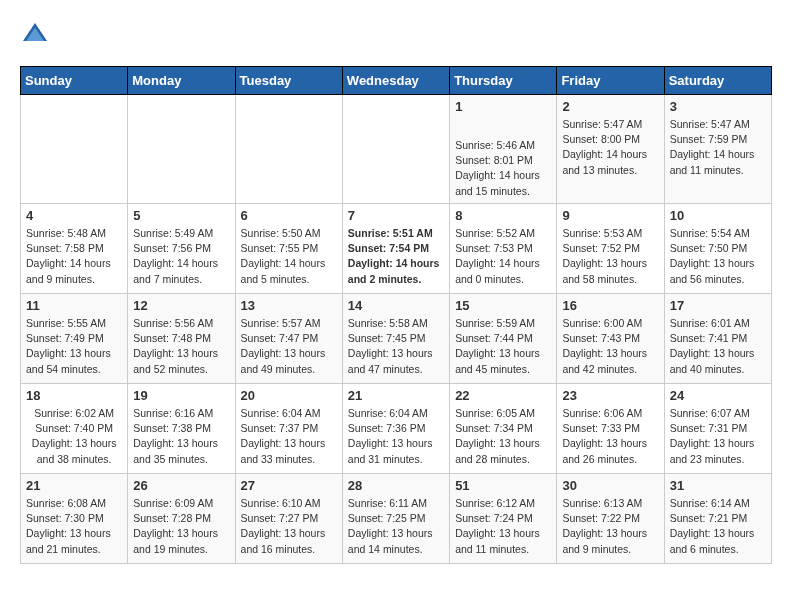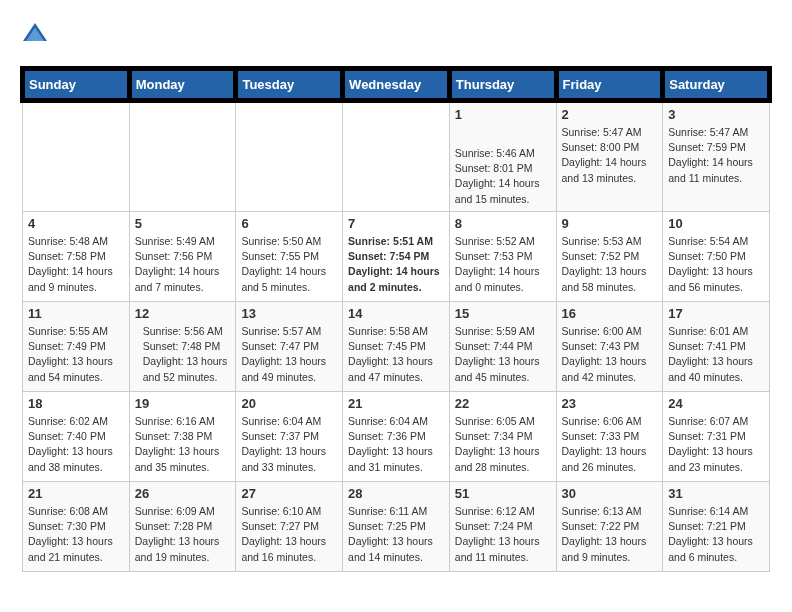"Sunday" thead tr th { border: 5px solid #000000 -> 1px solid #000000 }
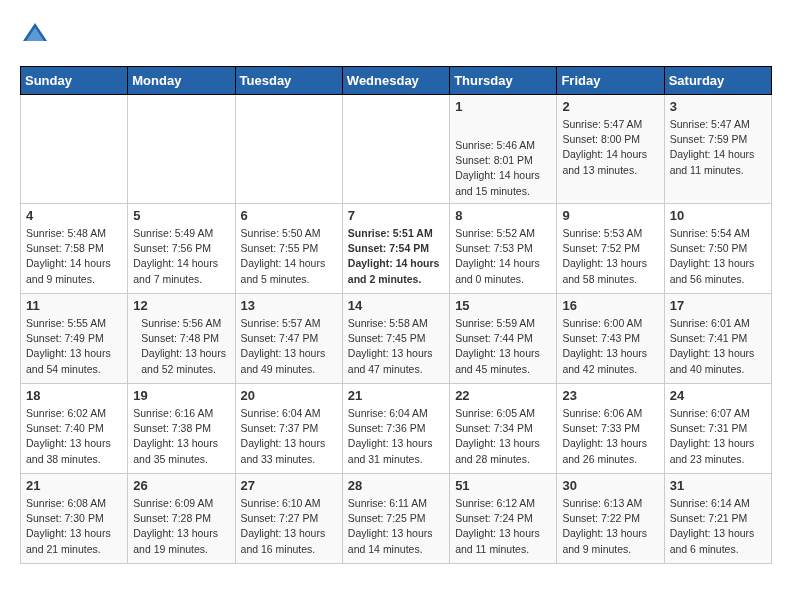"Sunrise: 5:56 AM" div.day-info { margin-left: 8px -> none }
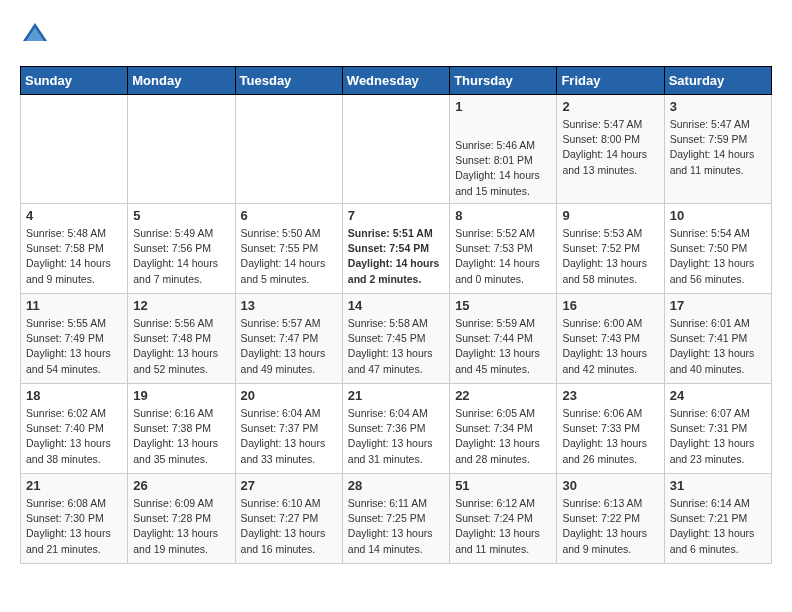"Sunrise: 6:02 AM" div.day-info { text-align: none -> center }
